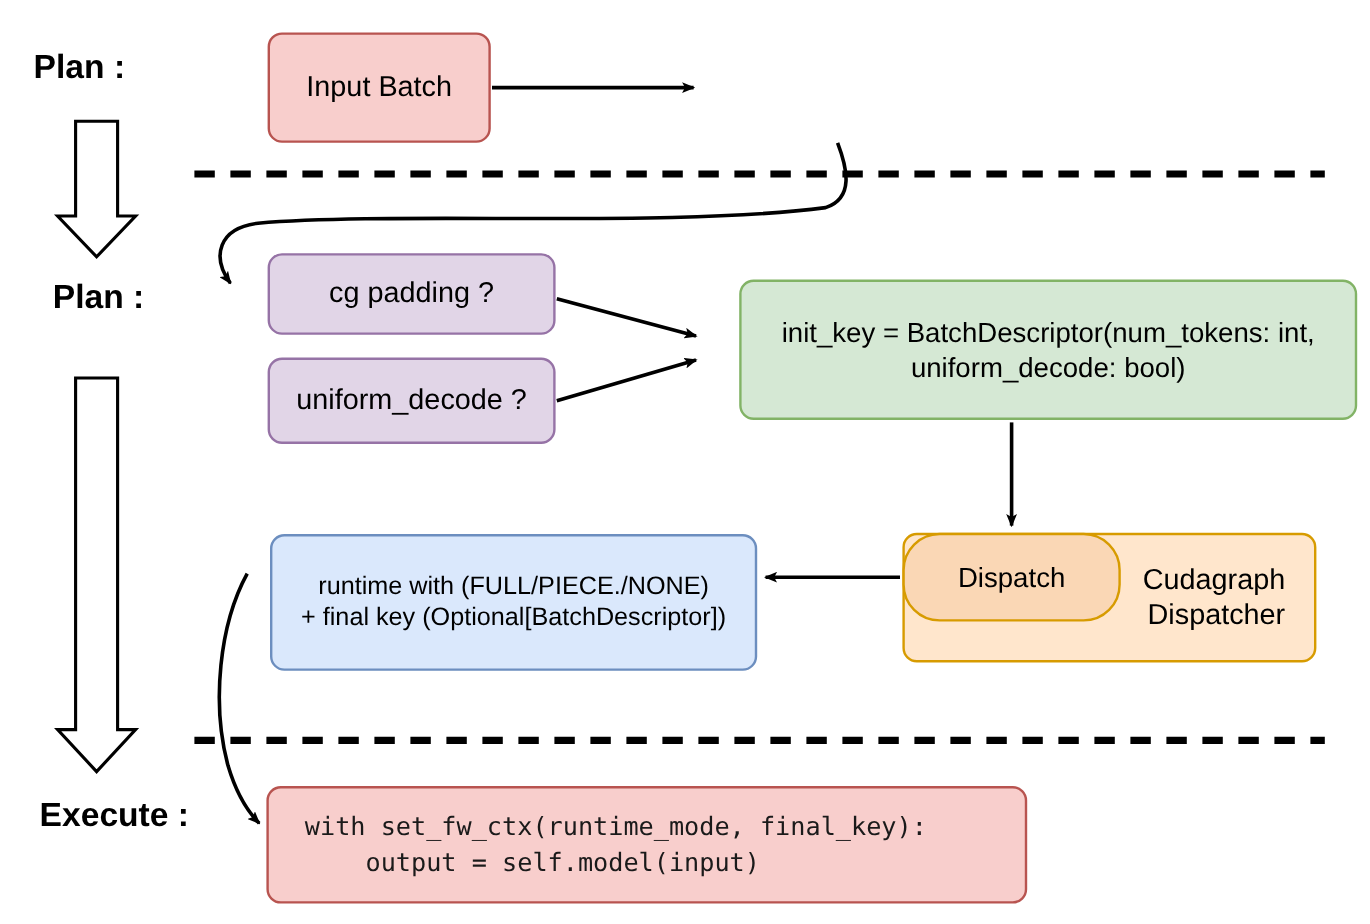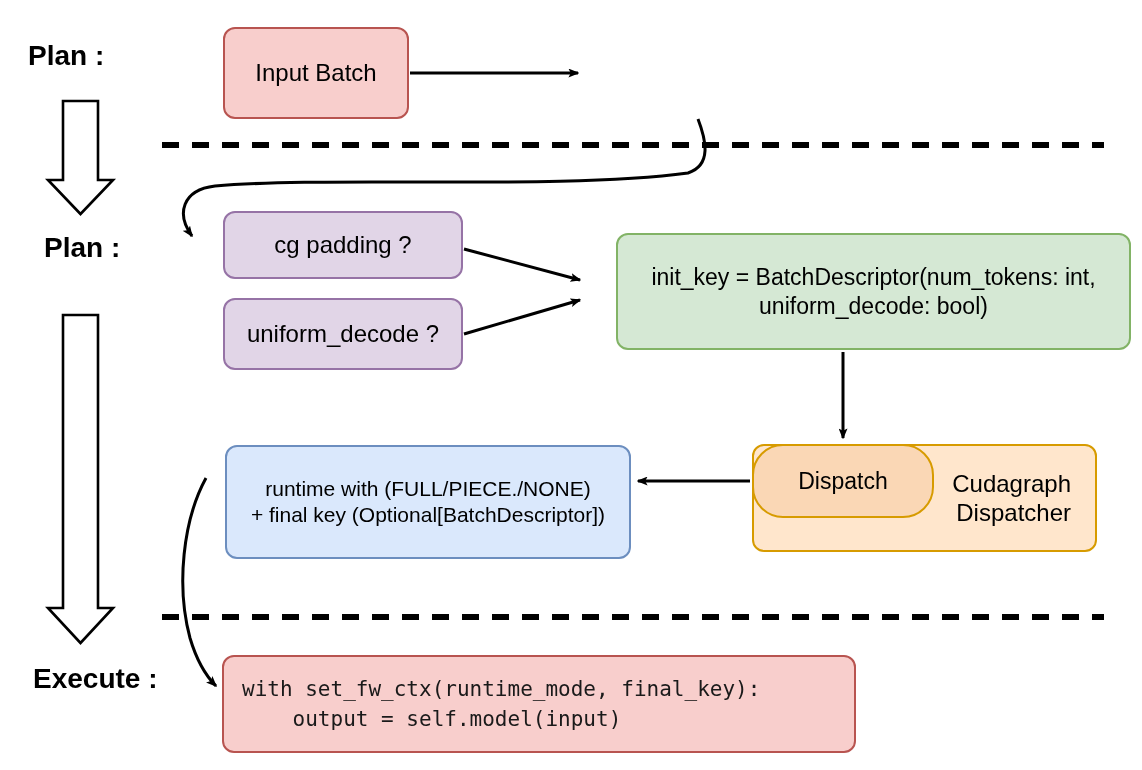"with set_fw_ctx(runtime_mode," .code-node pre { margin: 4px -> 16px }
